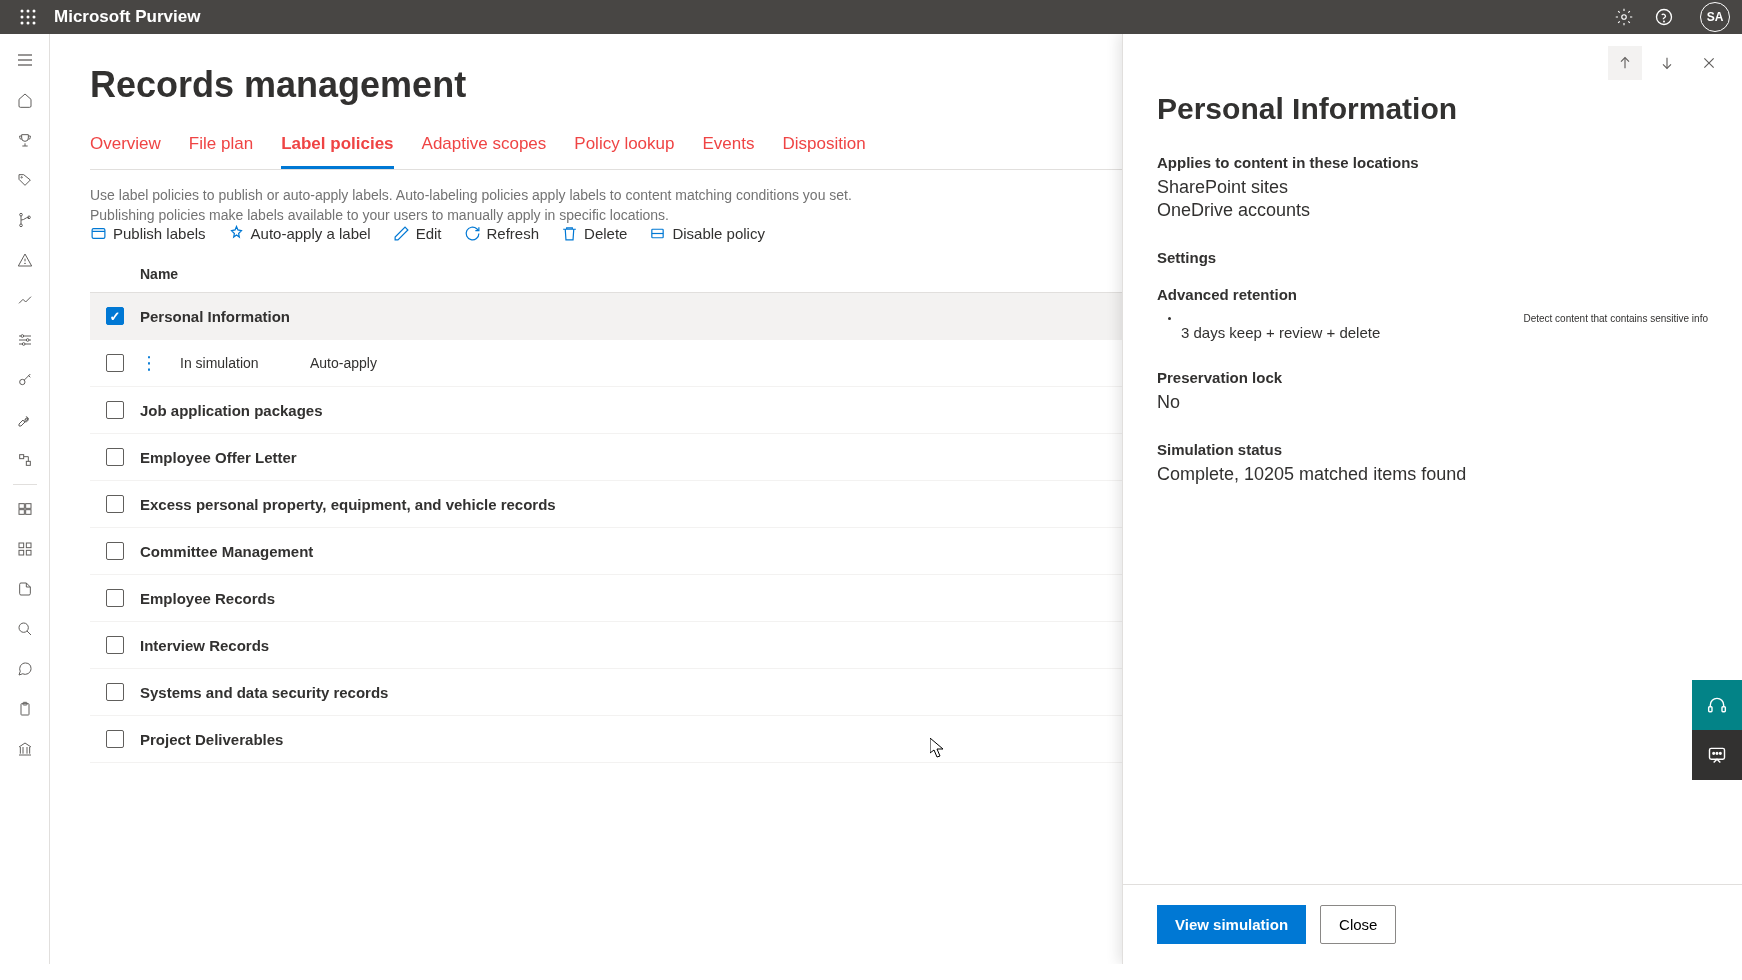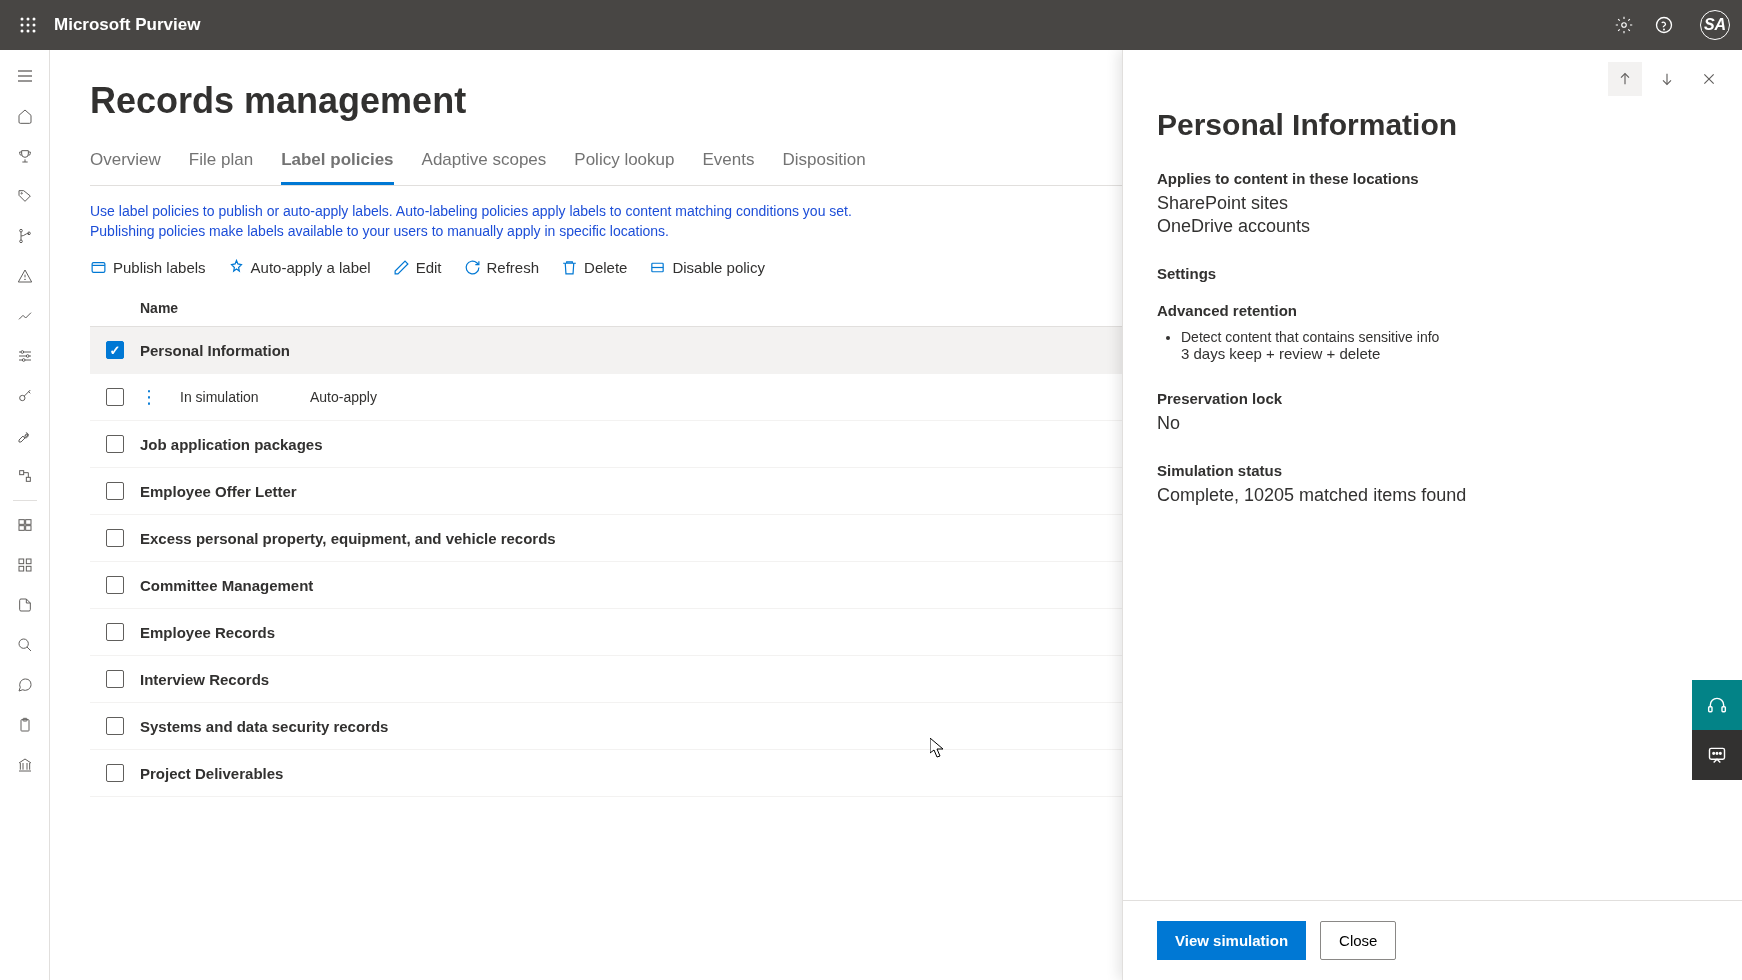"Microsoft Purview" .topbar { height: 50px -> 34px }
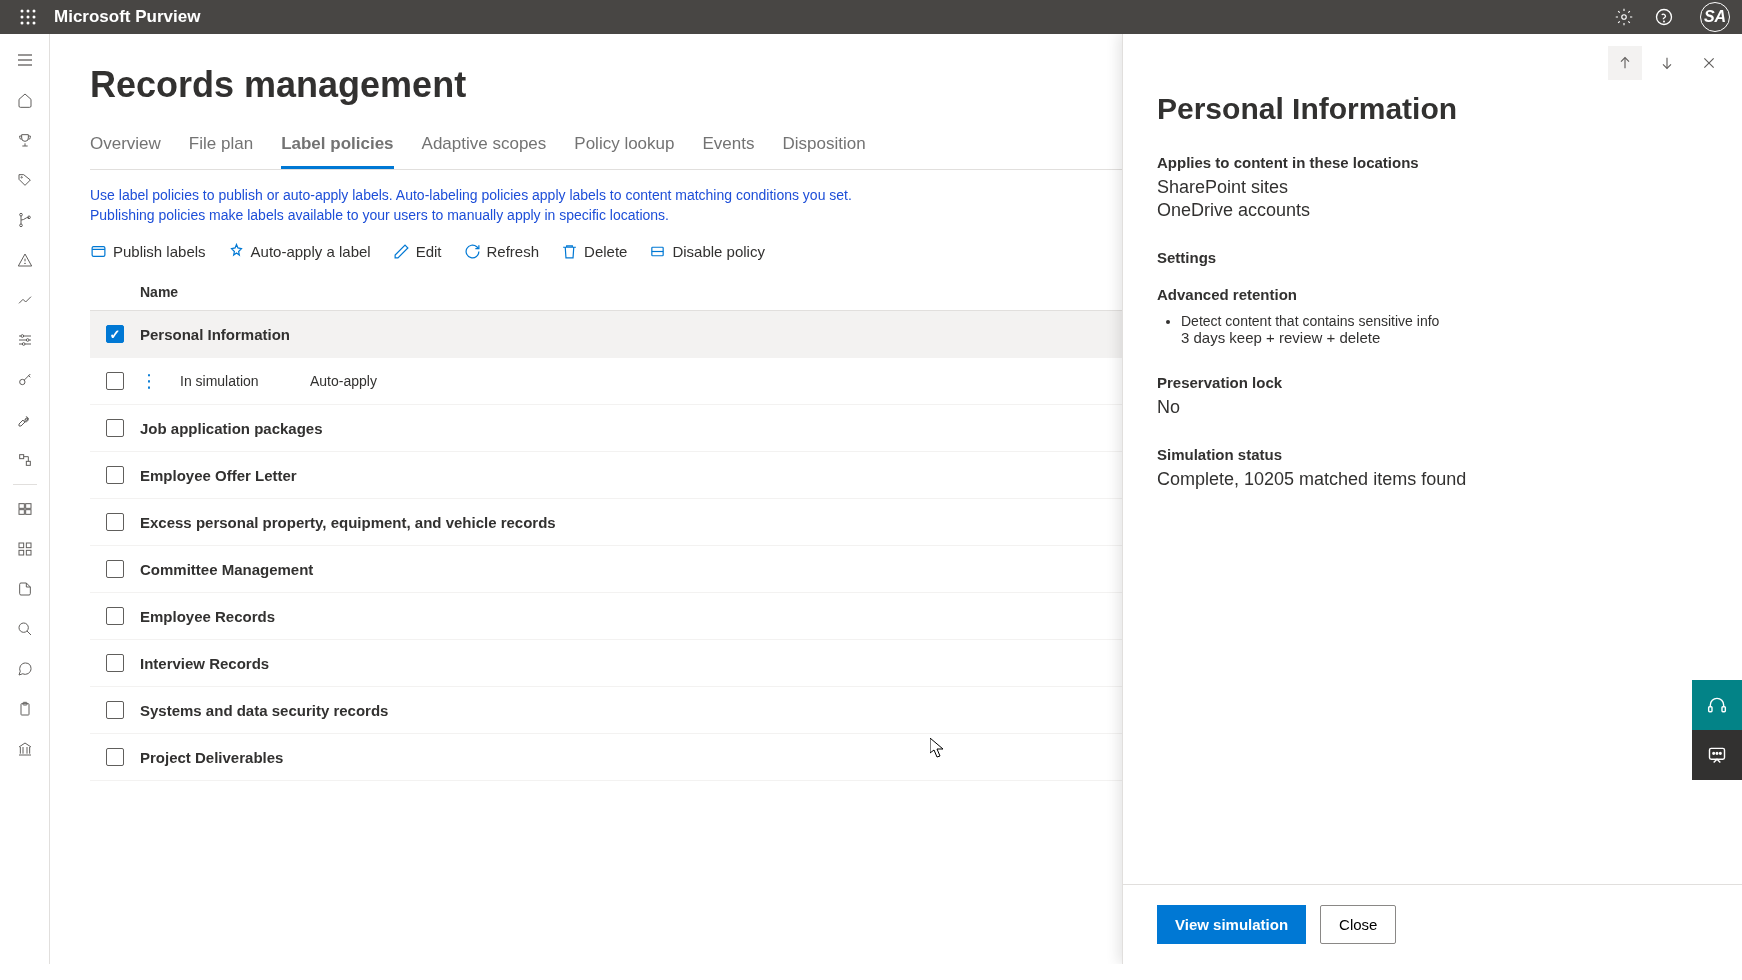"SA" .avatar { font-size: 16px -> 12px; font-style: italic -> none }
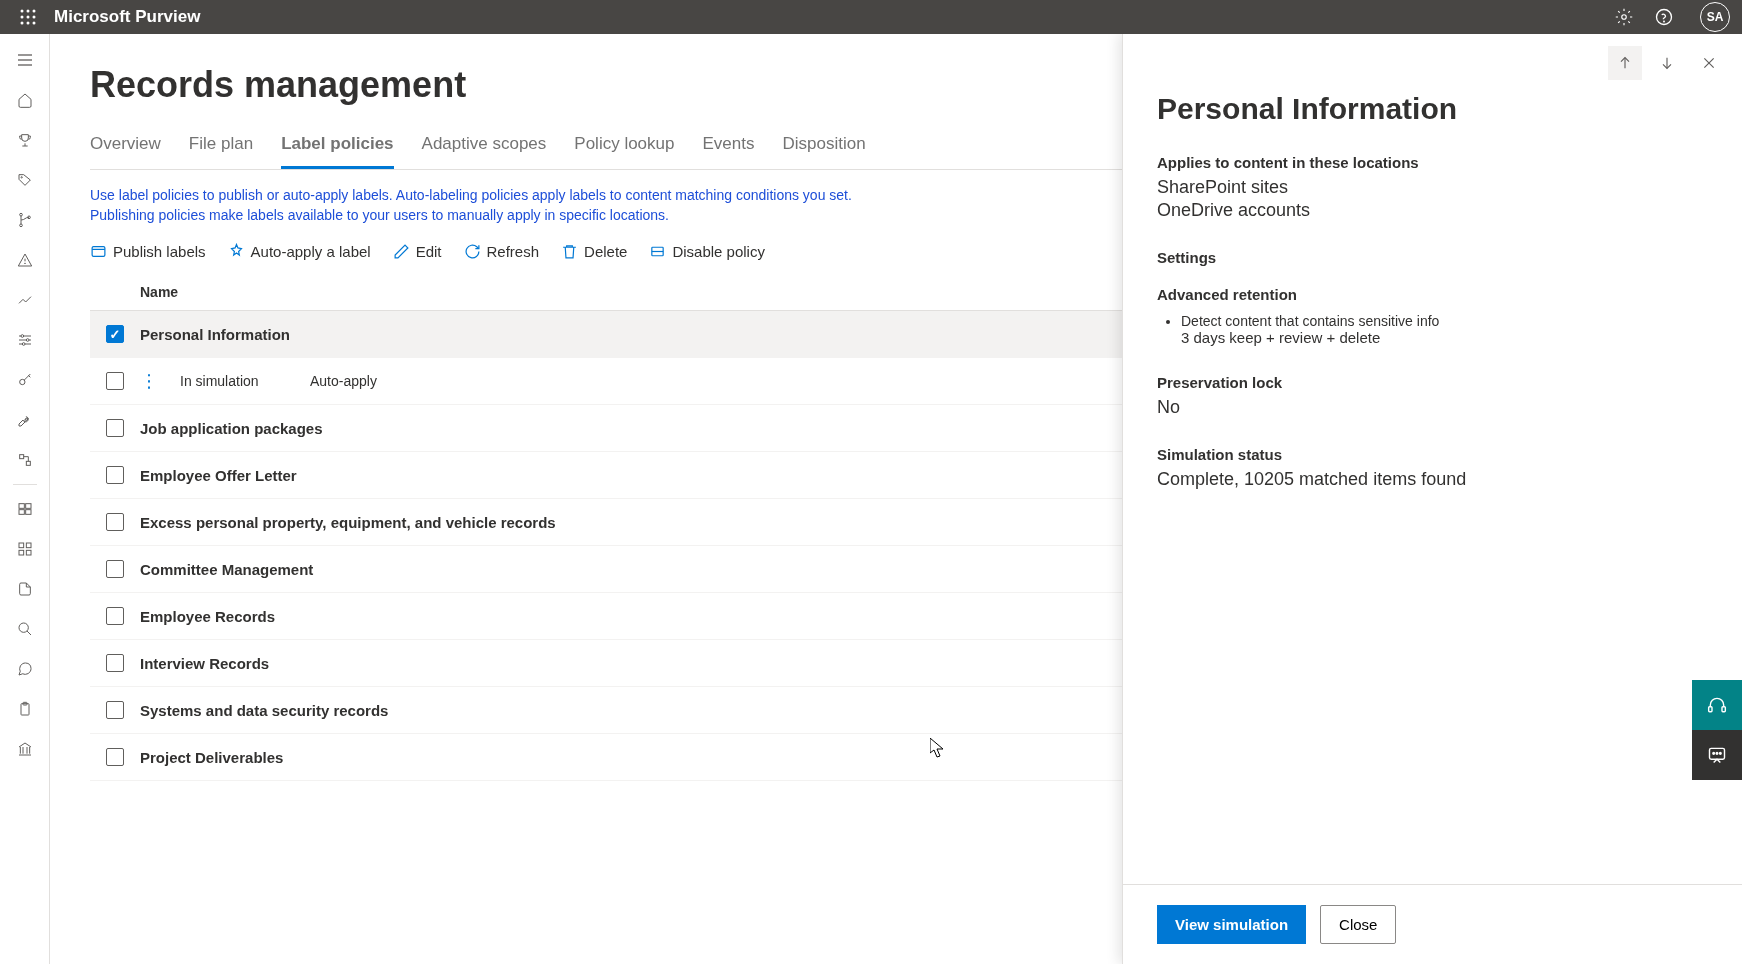"Overview" .tab { color: #737373 -> #ef4444 }
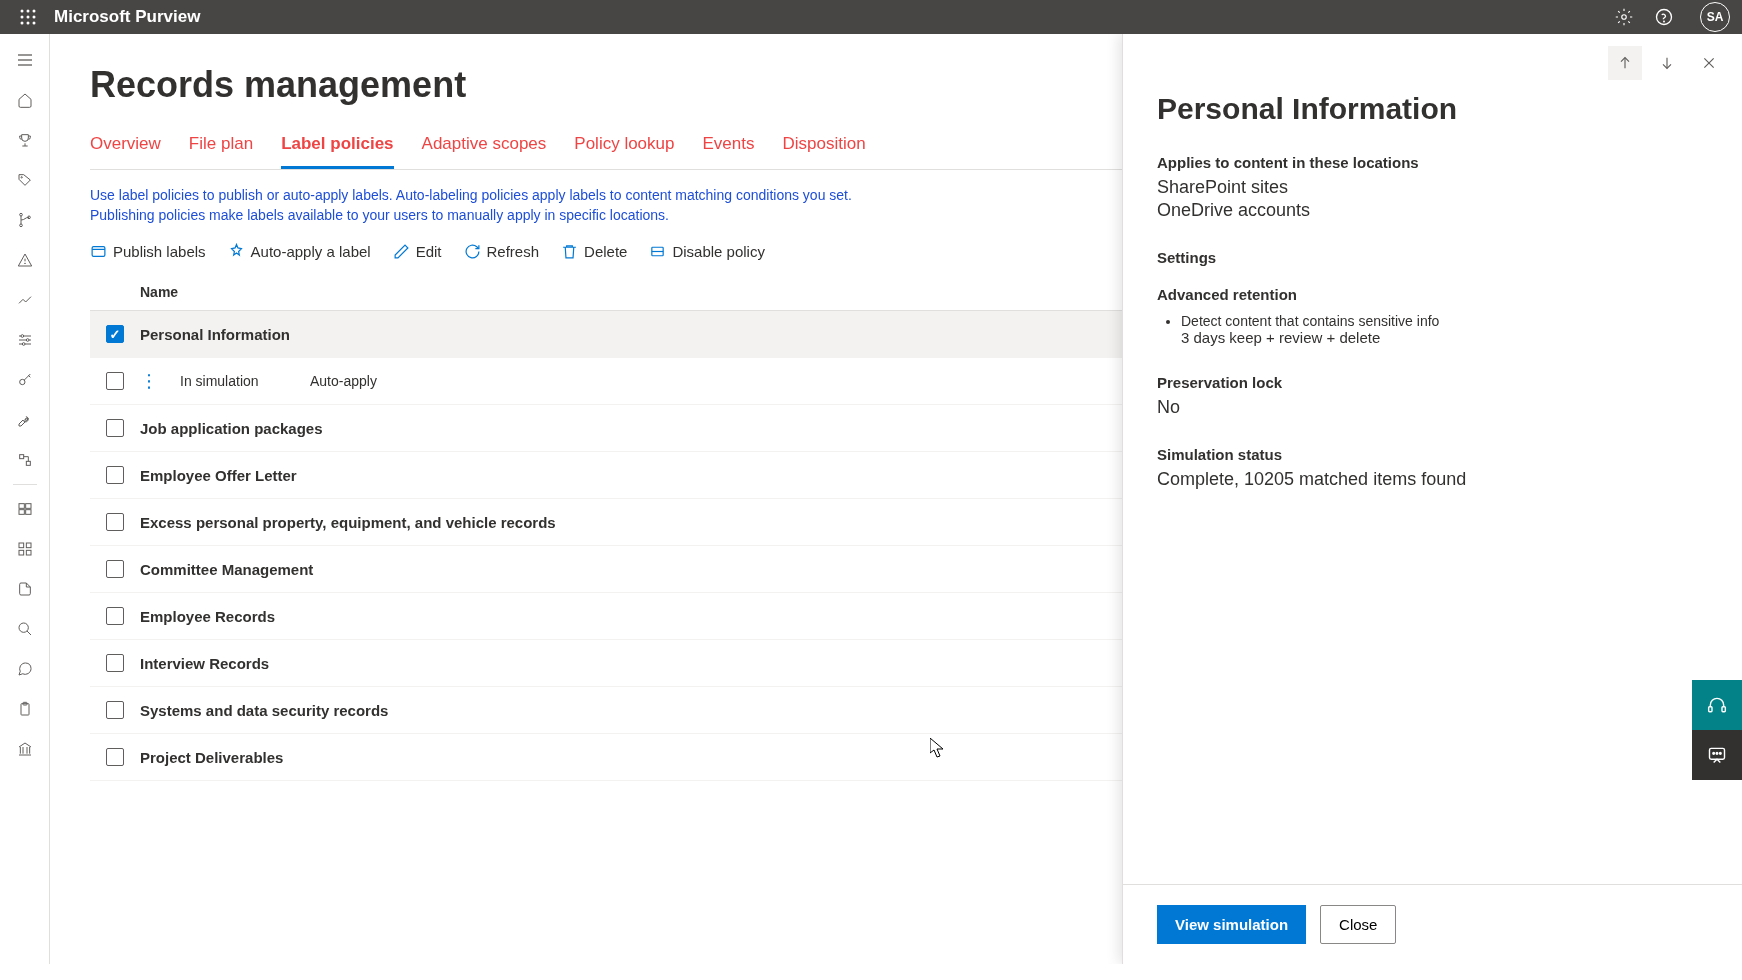"Use label policies to publish" .desc { color: #1d4ed8 -> #737373; margin-bottom: 18px -> none }
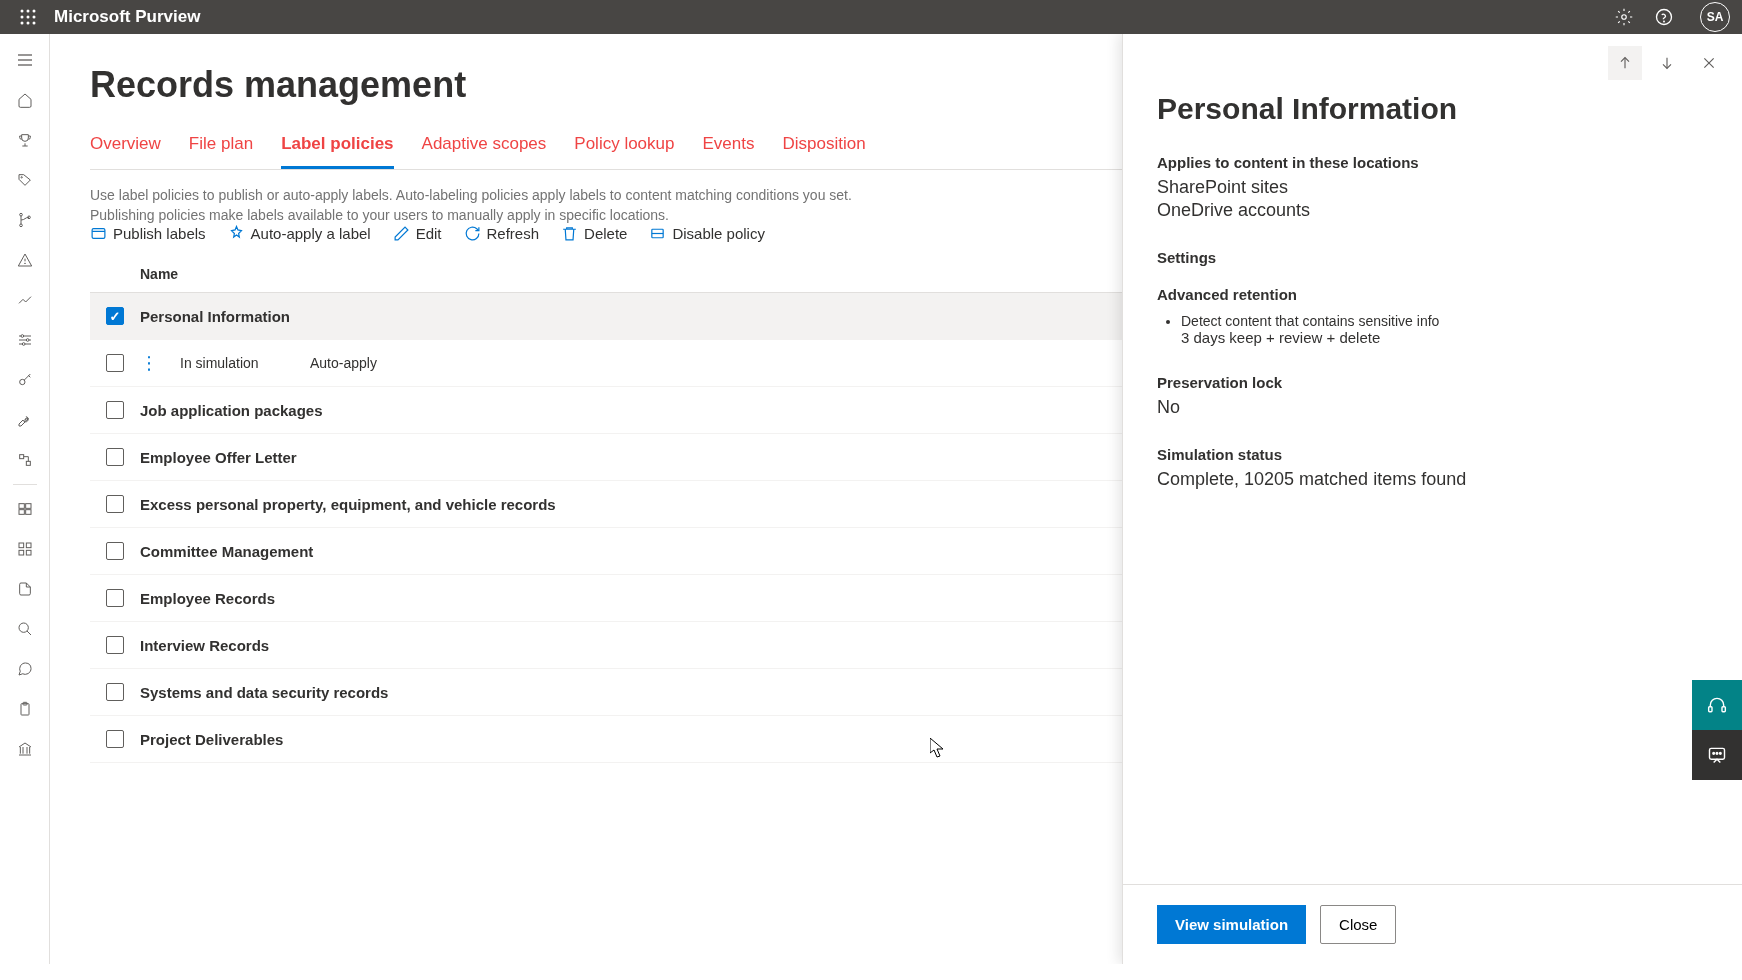"Detect content that contains sensitive" .bullet-item { font-size: 14px -> 10px; text-align: none -> right }
